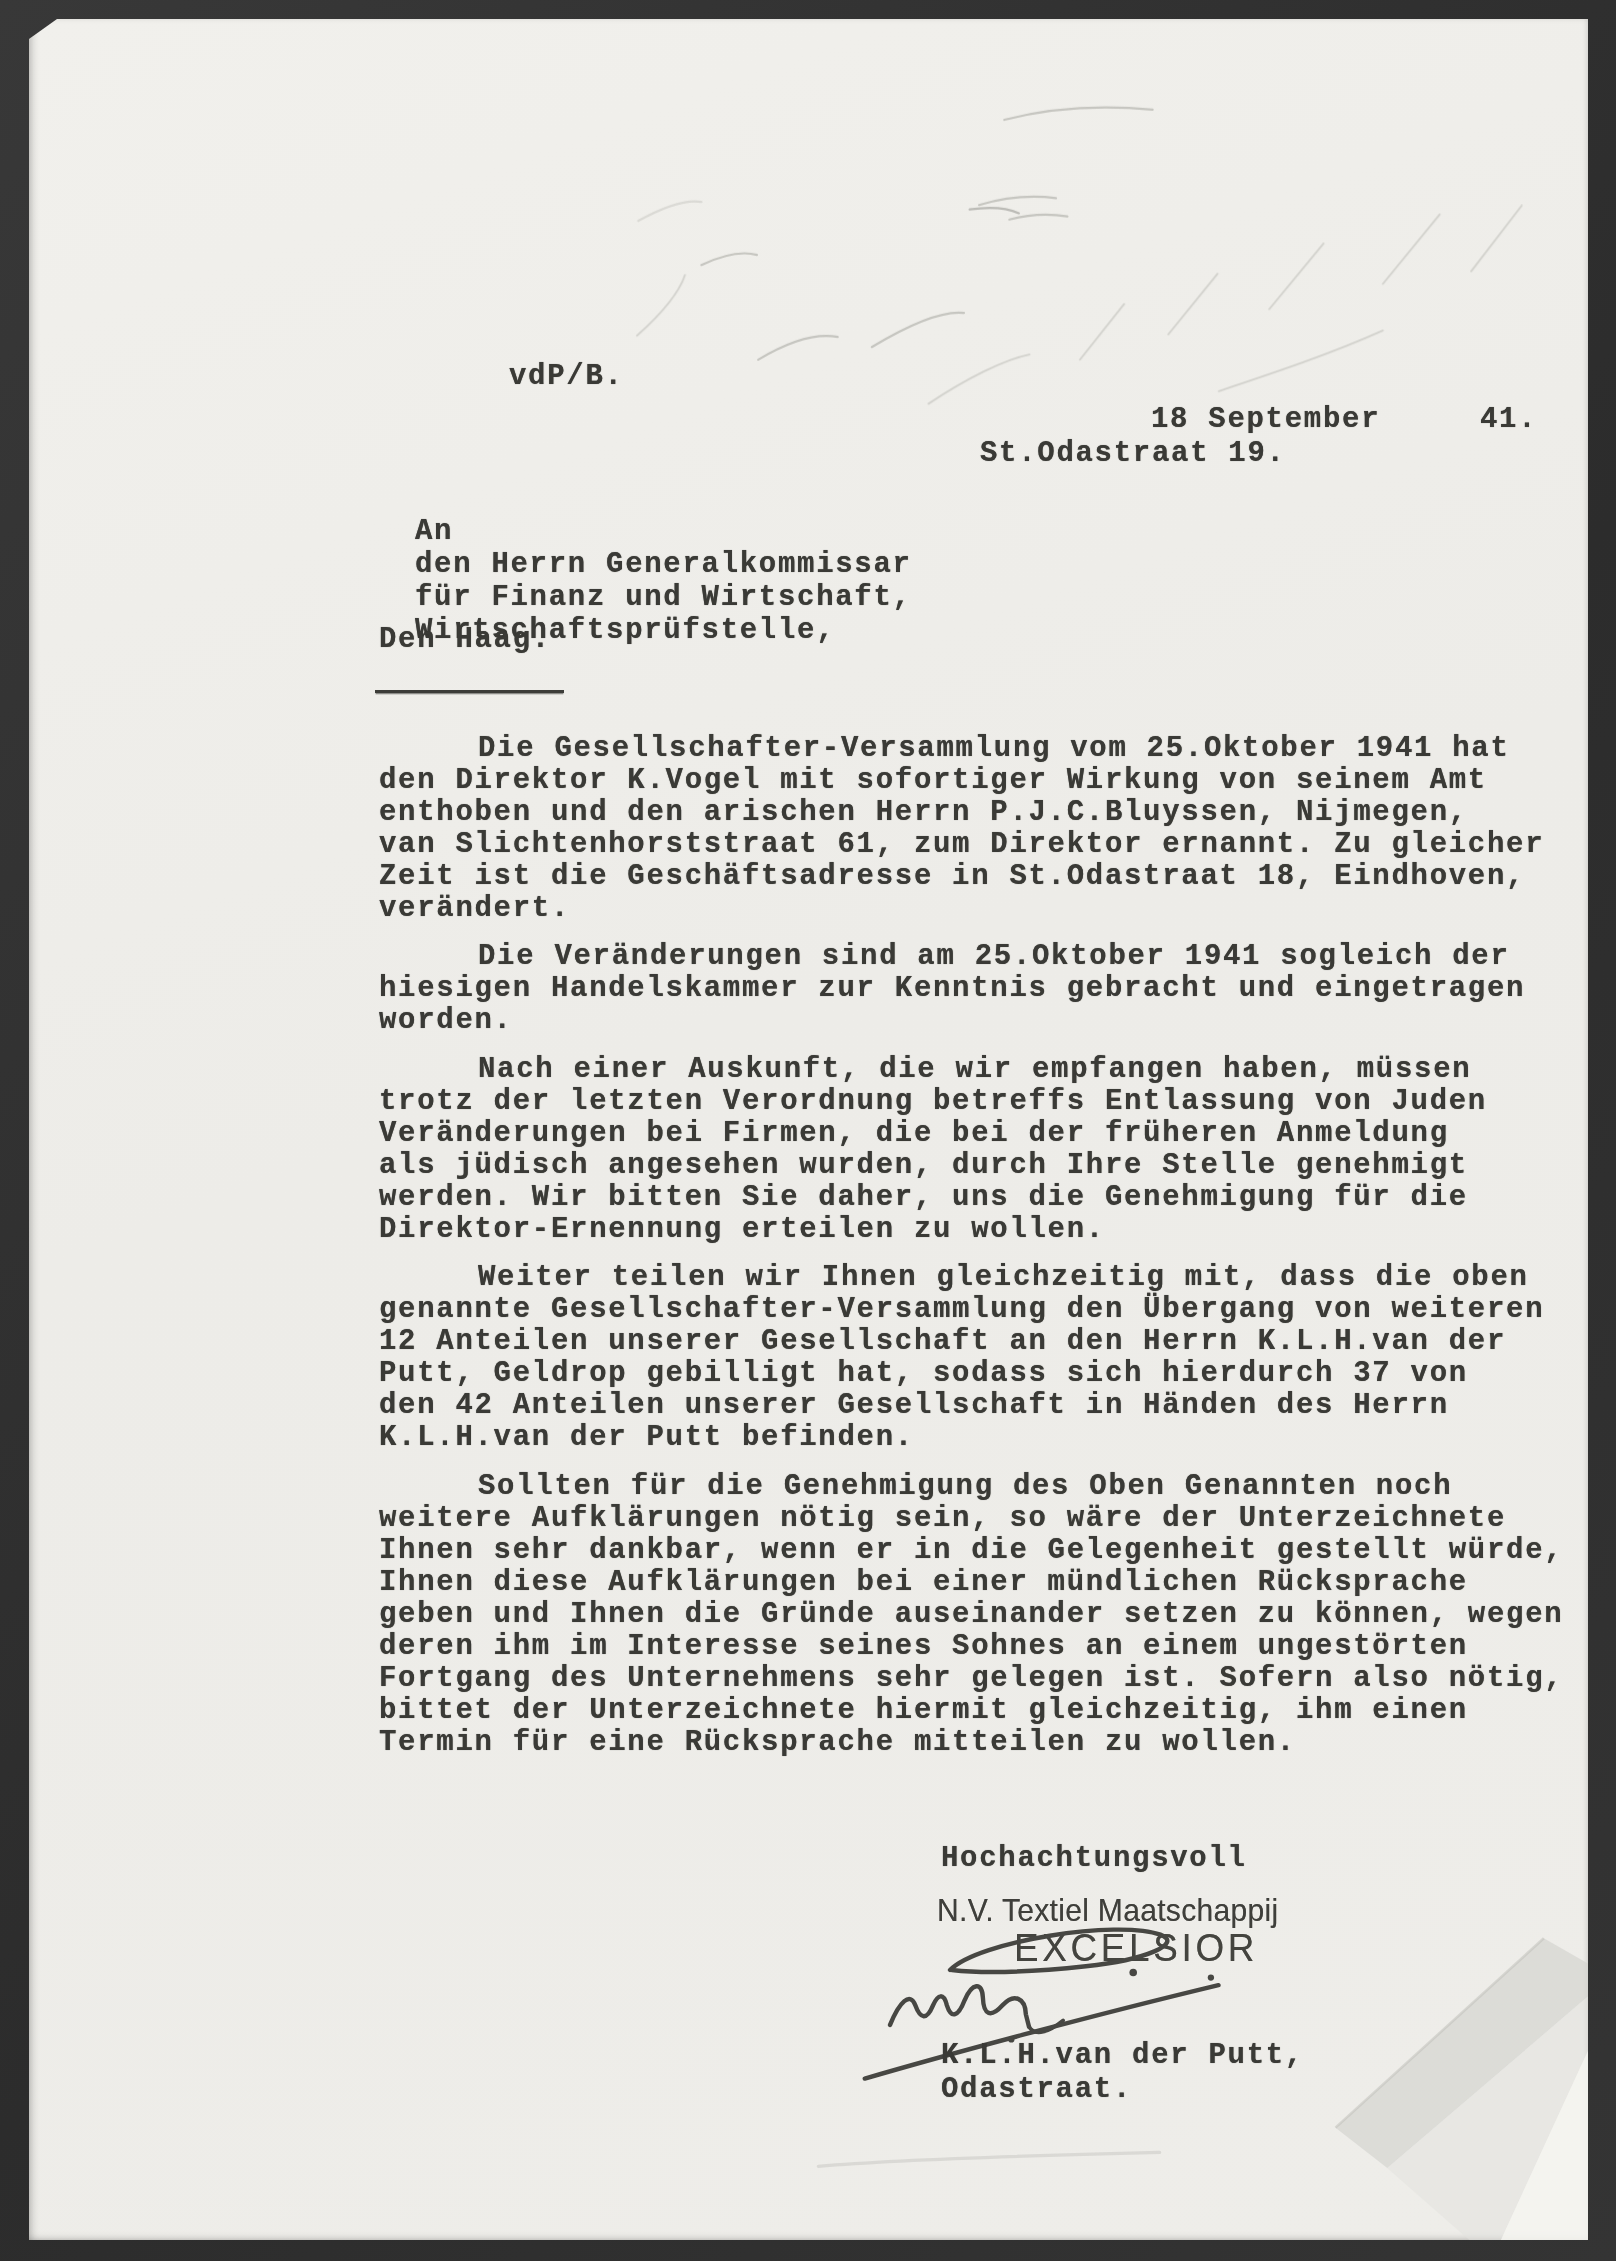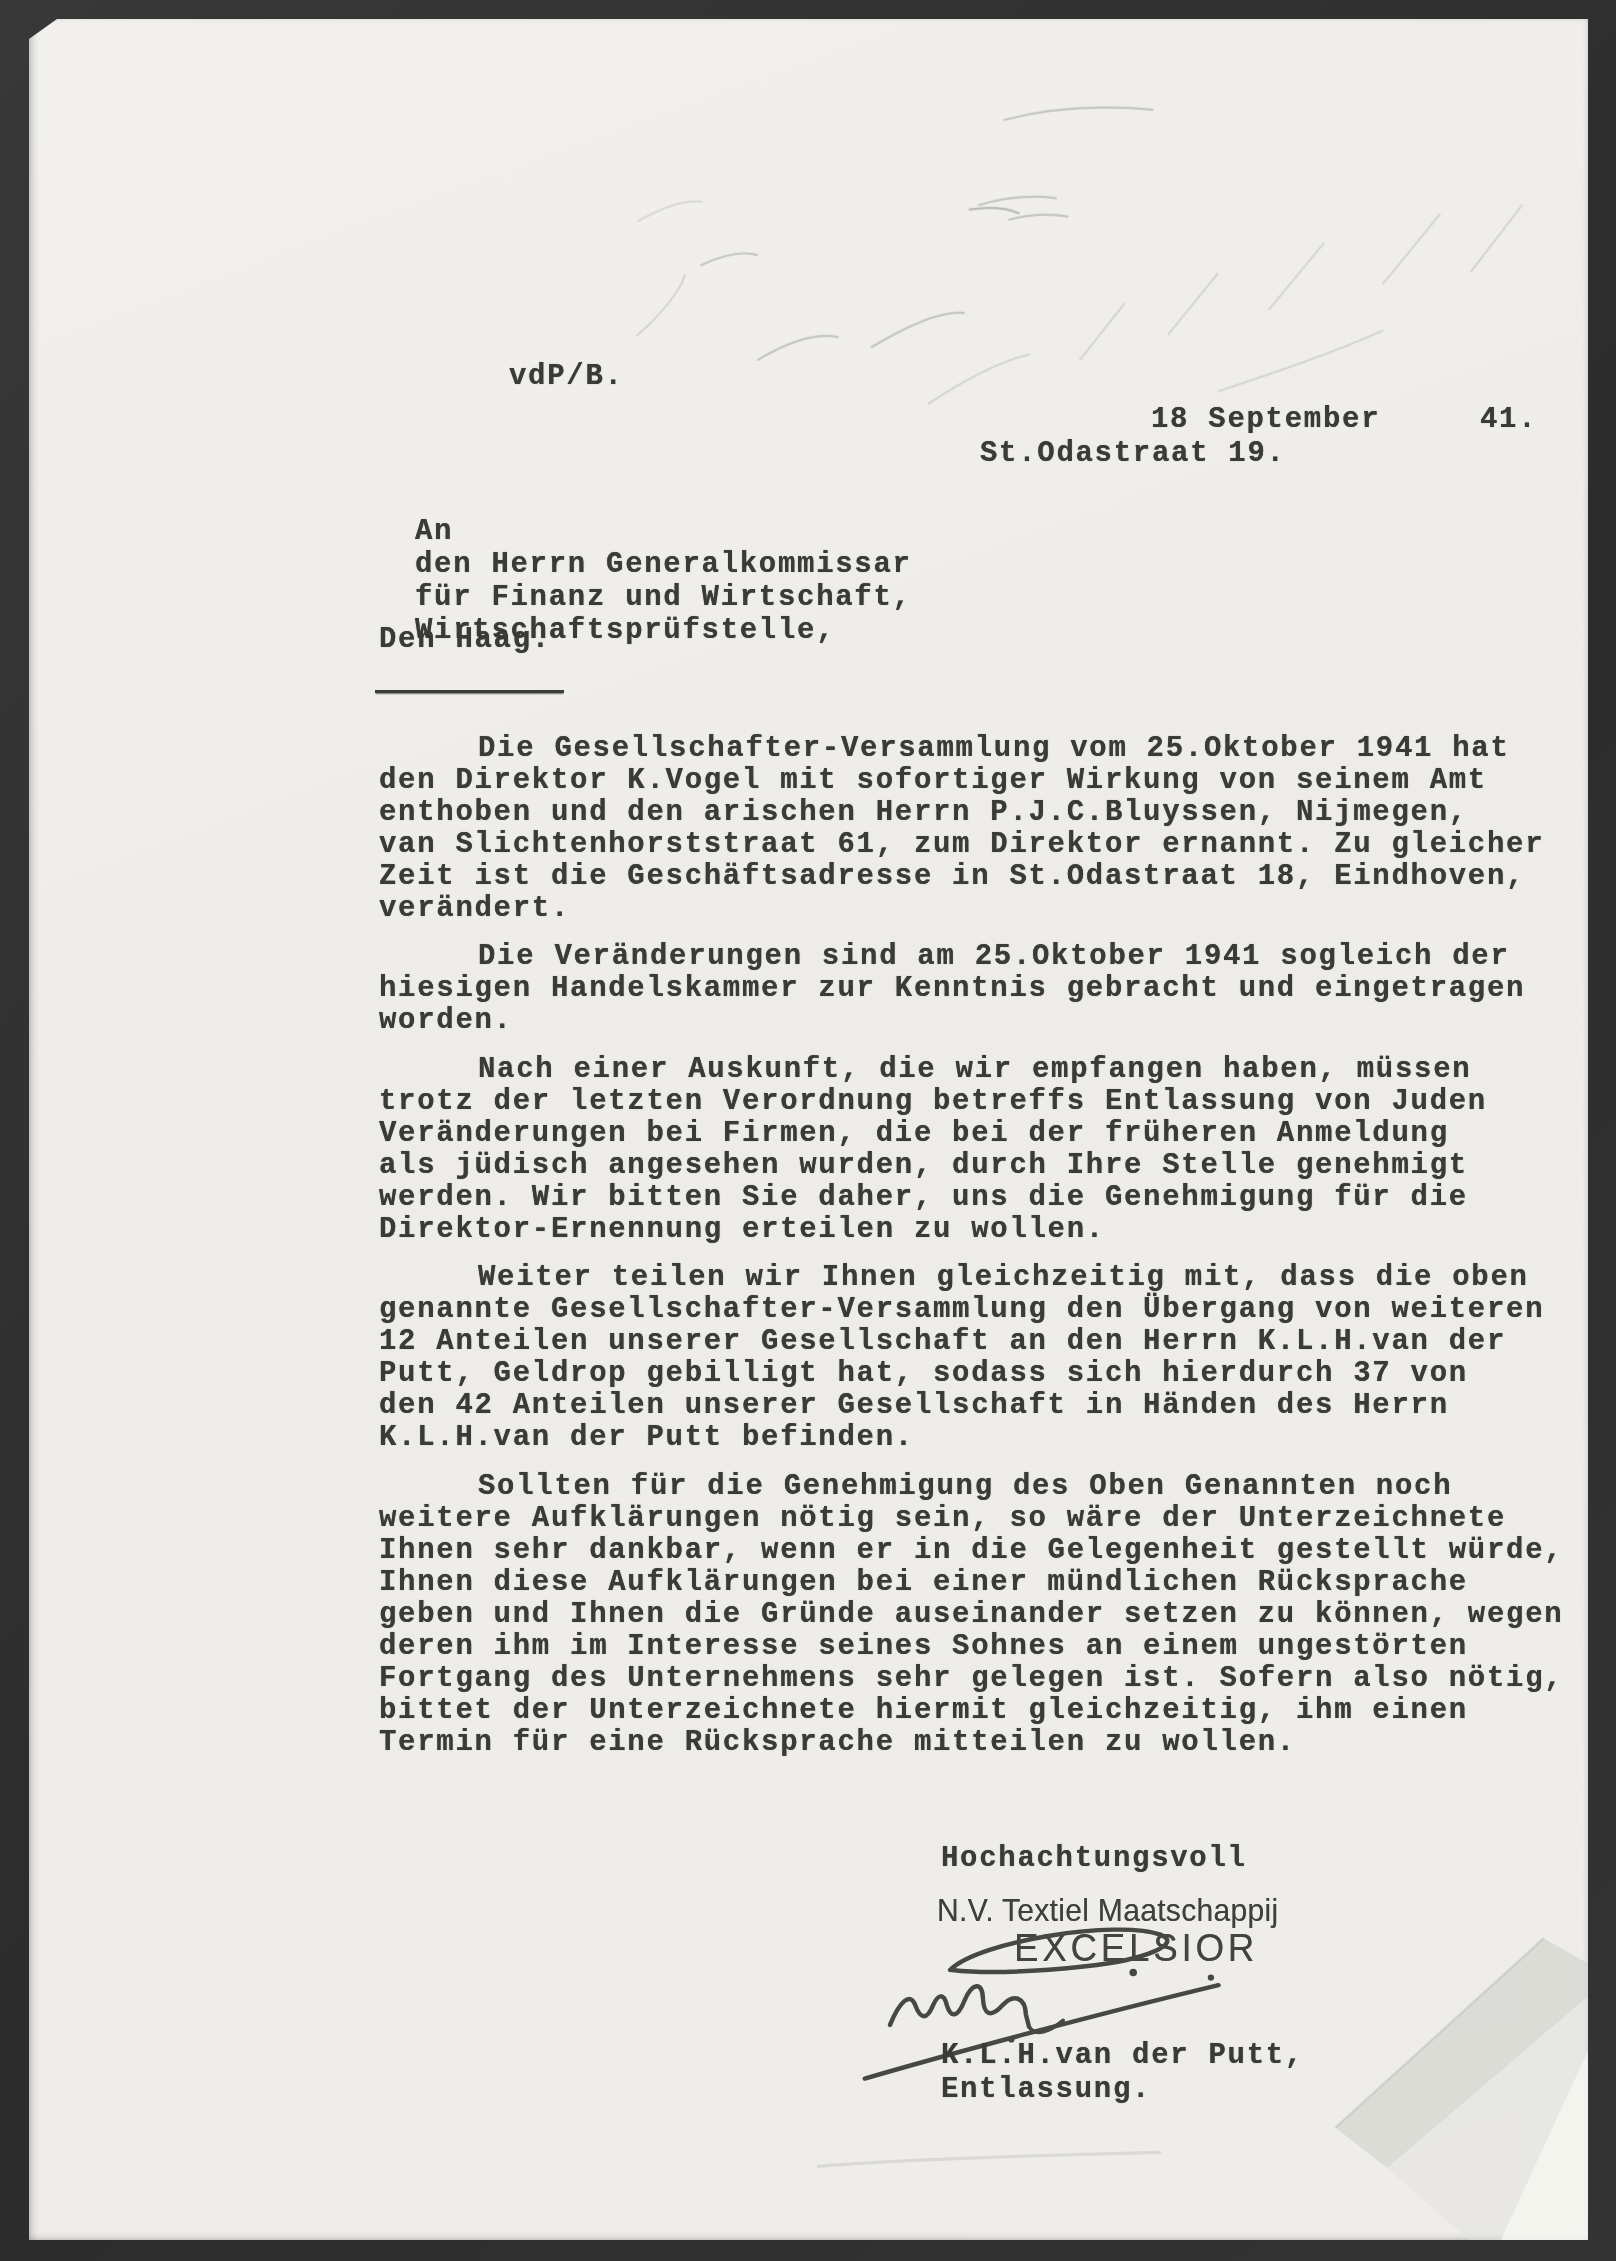"Entlassung." span.tw { text: Entlassung -> Odastraat }
